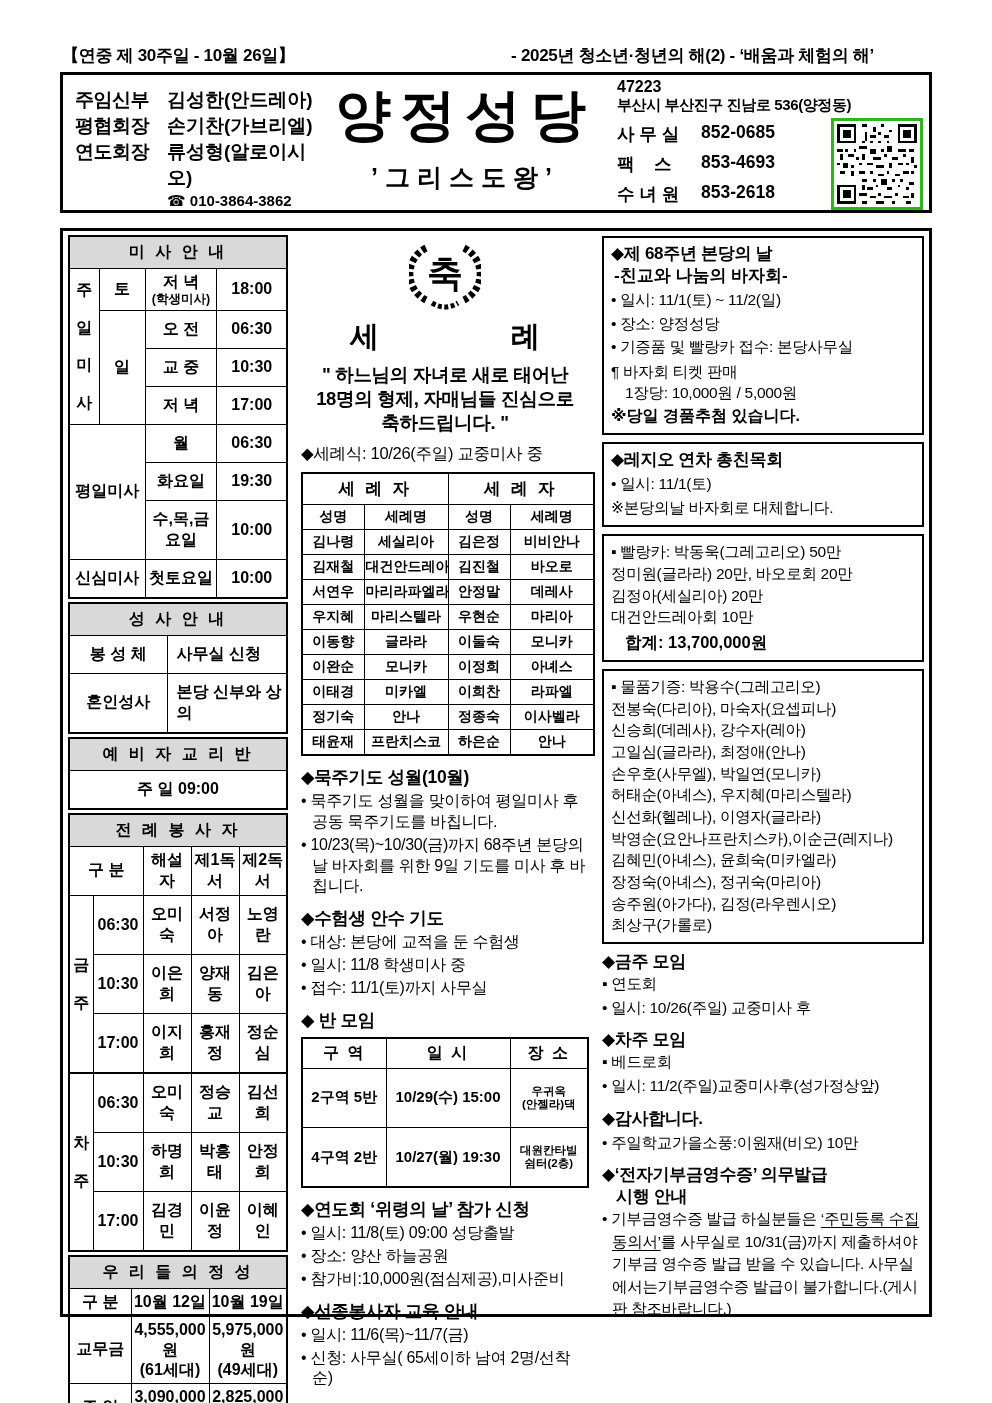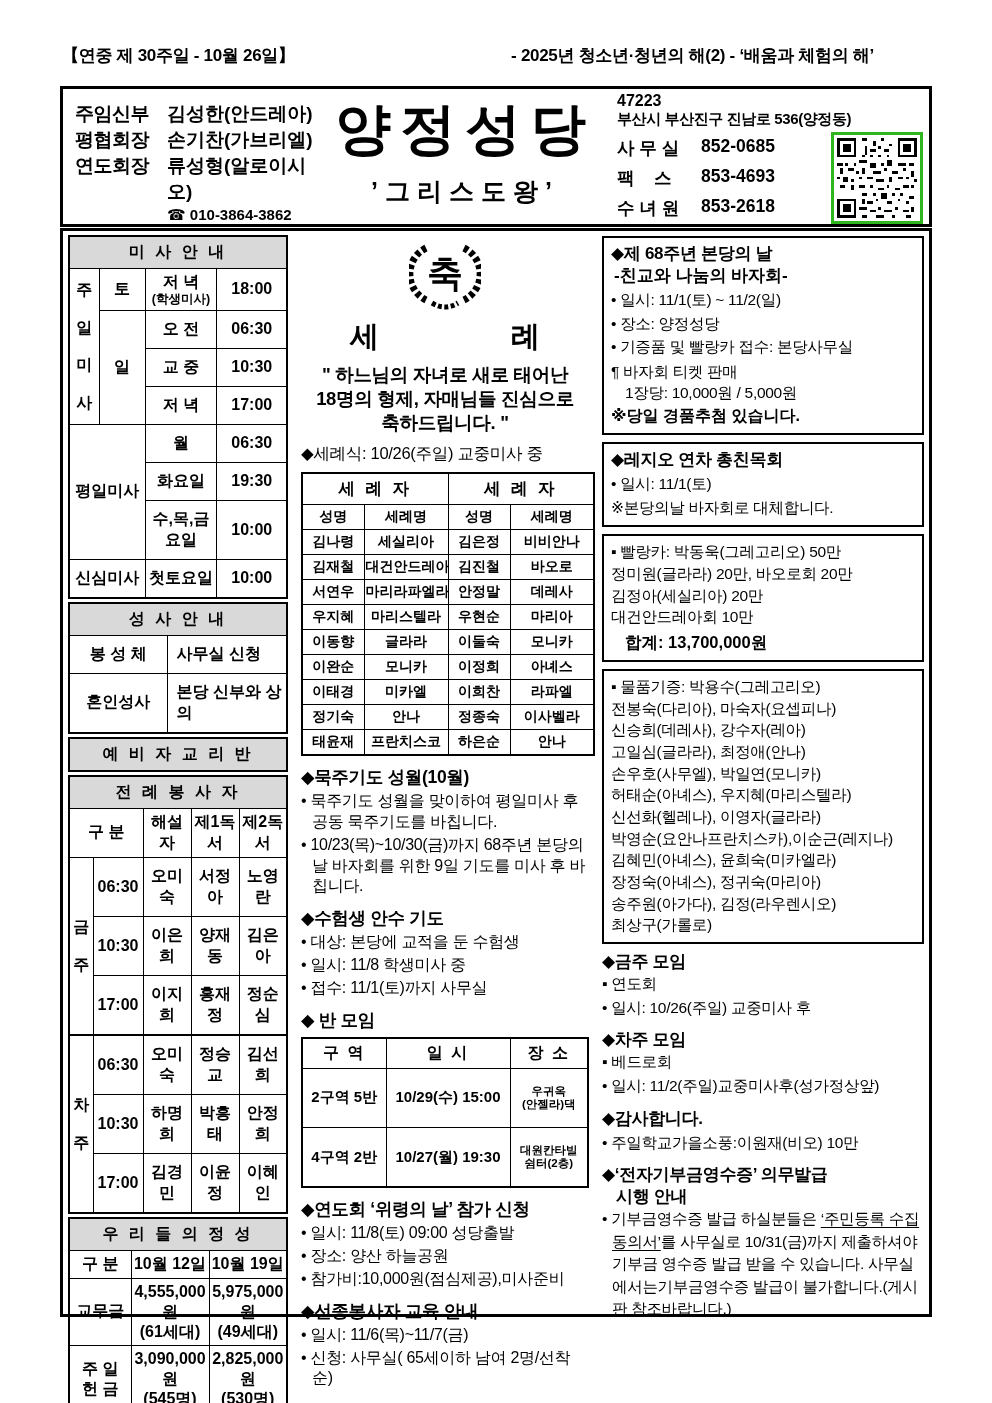"주임신부" .masthead { top: 86px -> 72px }
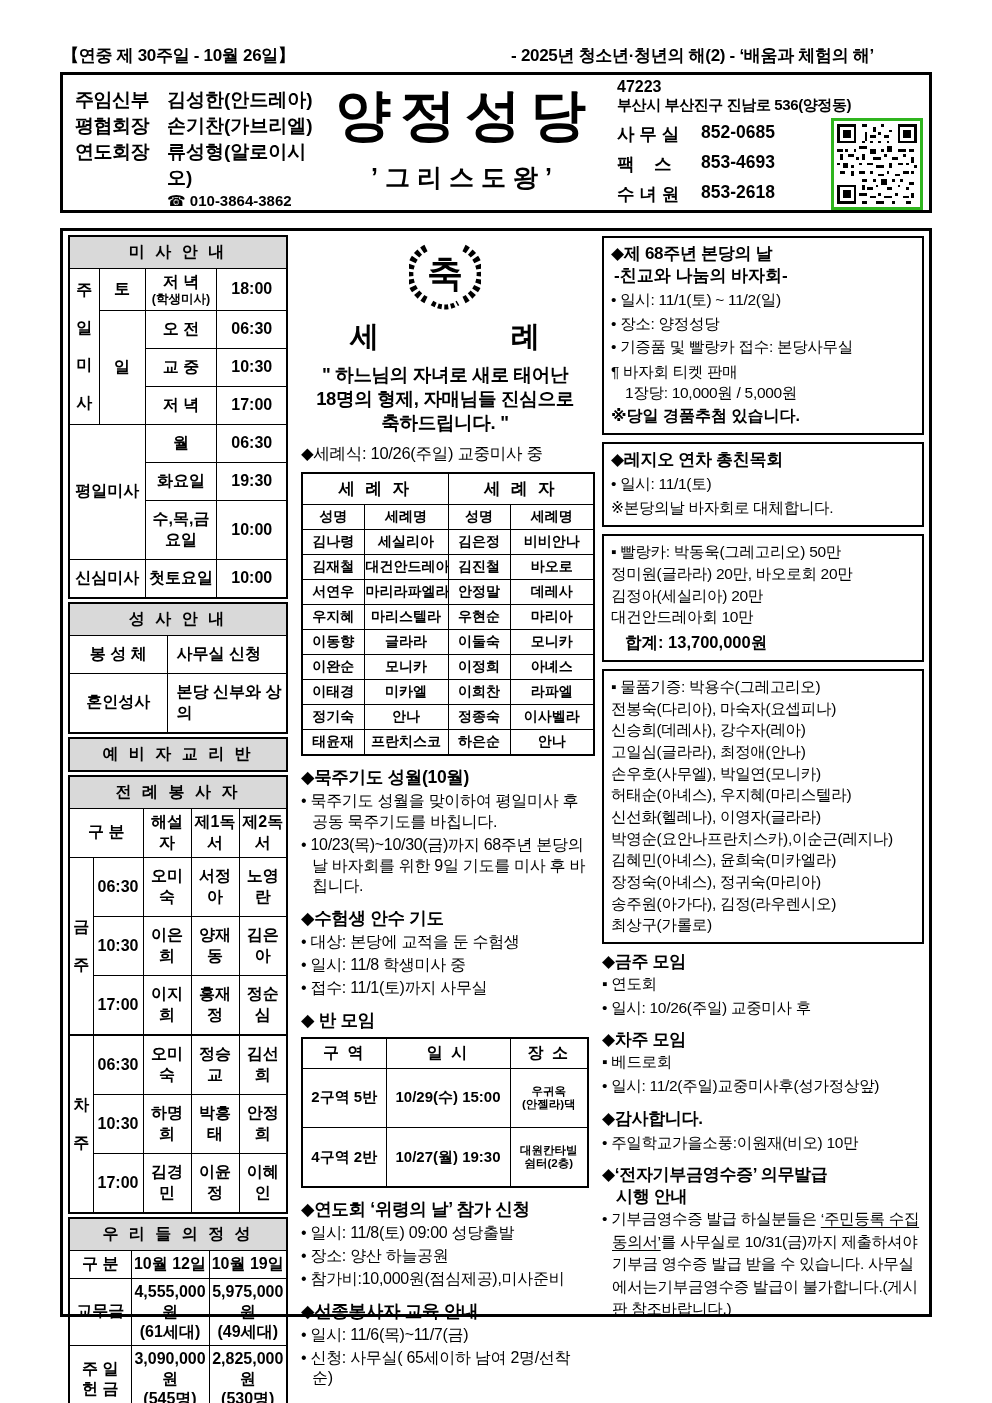"주 일 09:00" tr { html: none -> <tr> <td>주 일 09:00</td> </tr> }
